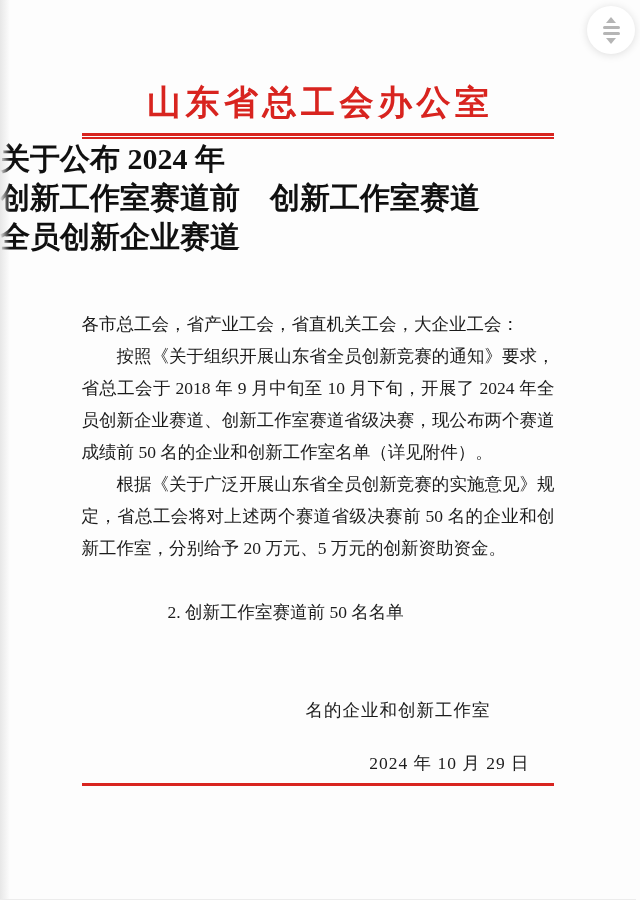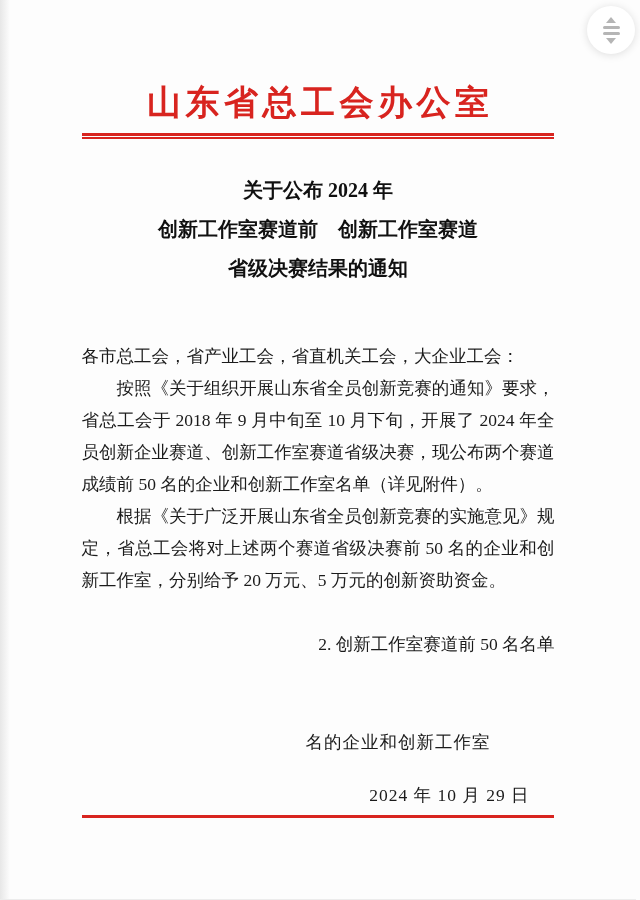"关于公布 2024 年" .doc-title { font-size: 20px -> 30px; margin-top: 32px -> none; text-align: center -> left }
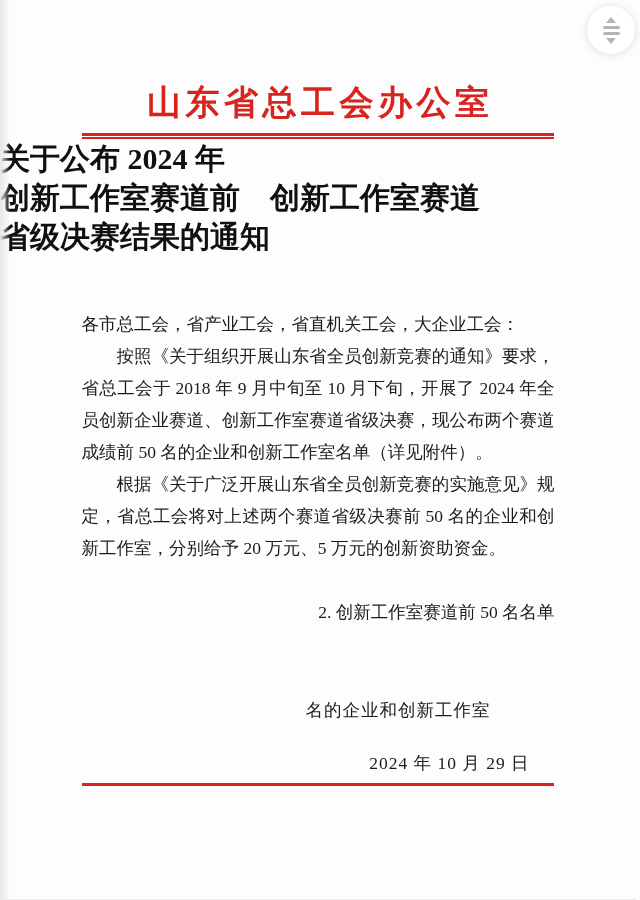"省级决赛结果的通知" div { text: 省级决赛结果的通知 -> 全员创新企业赛道 }
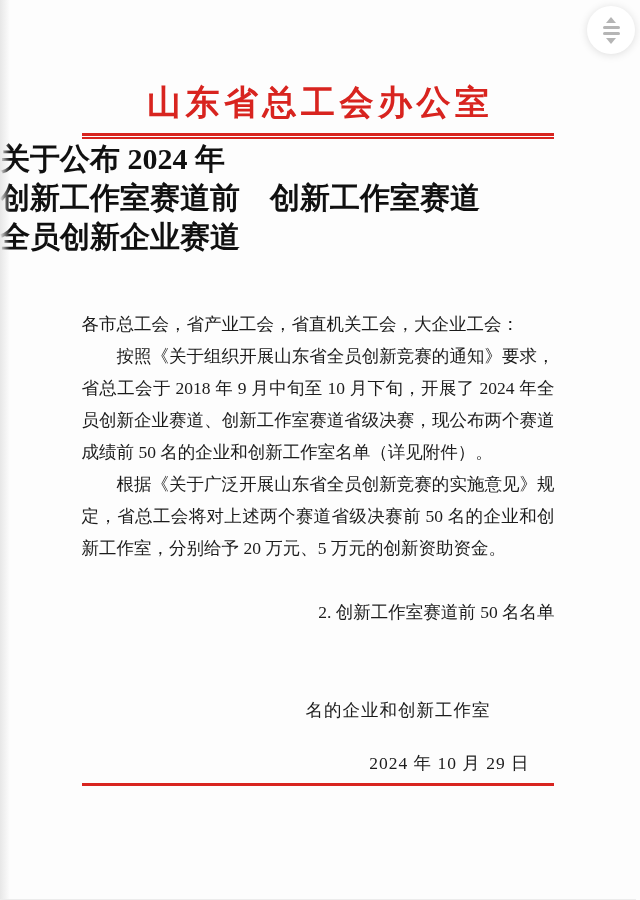"2. 创新工作室赛道前 50 名名单" .attach-row.second { text-align: right -> none }
